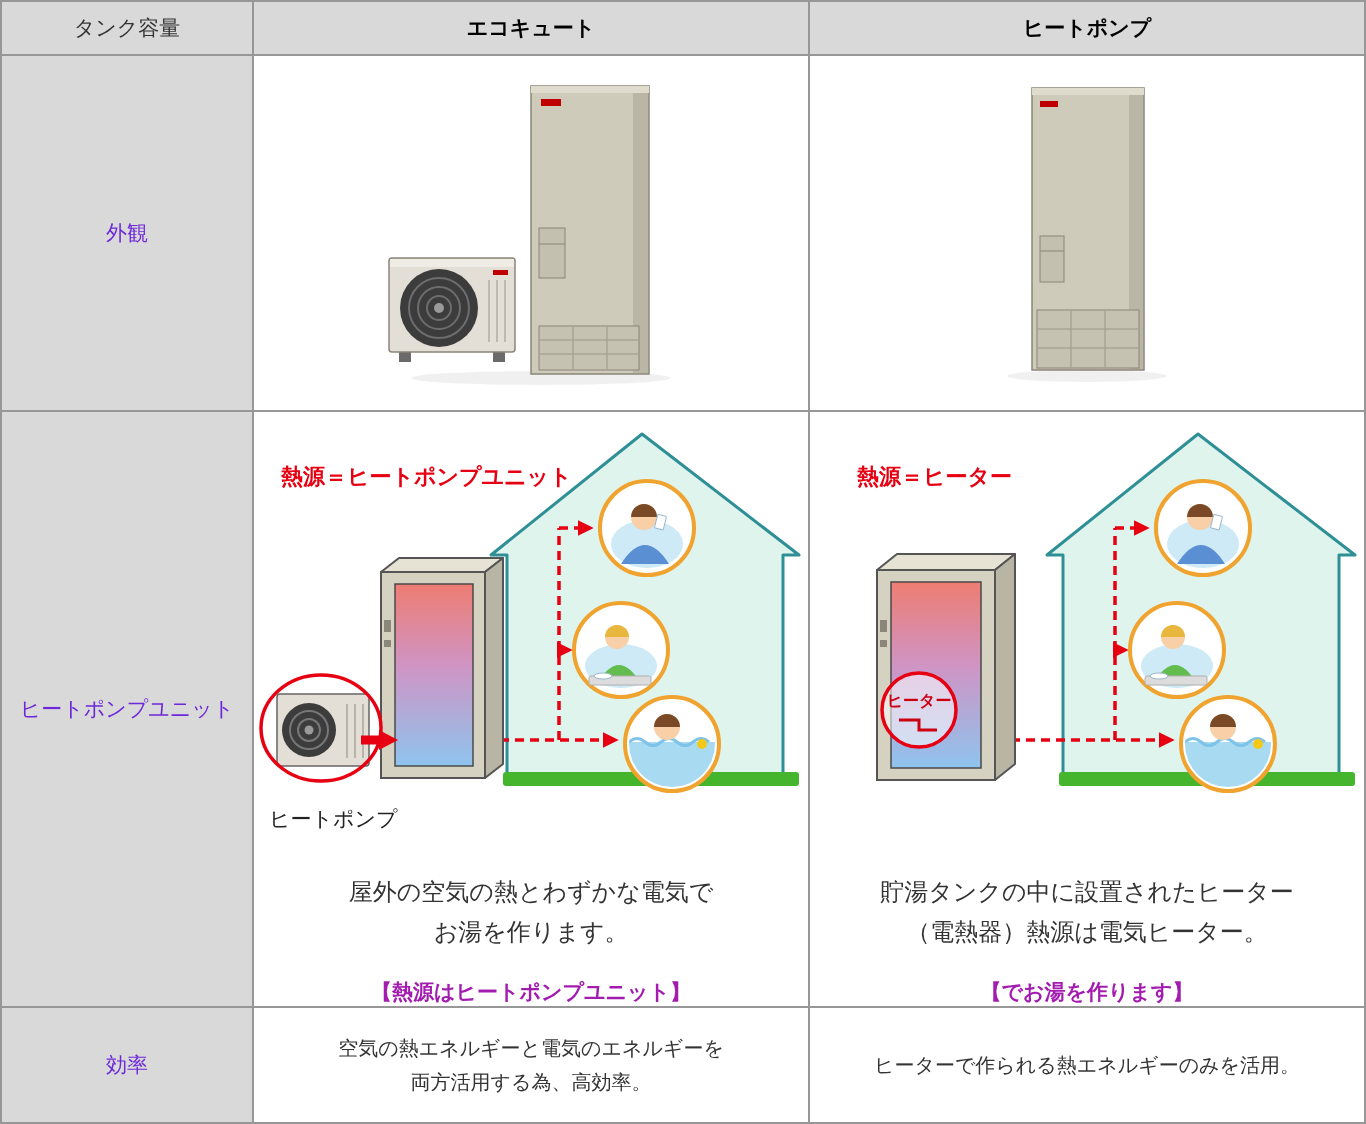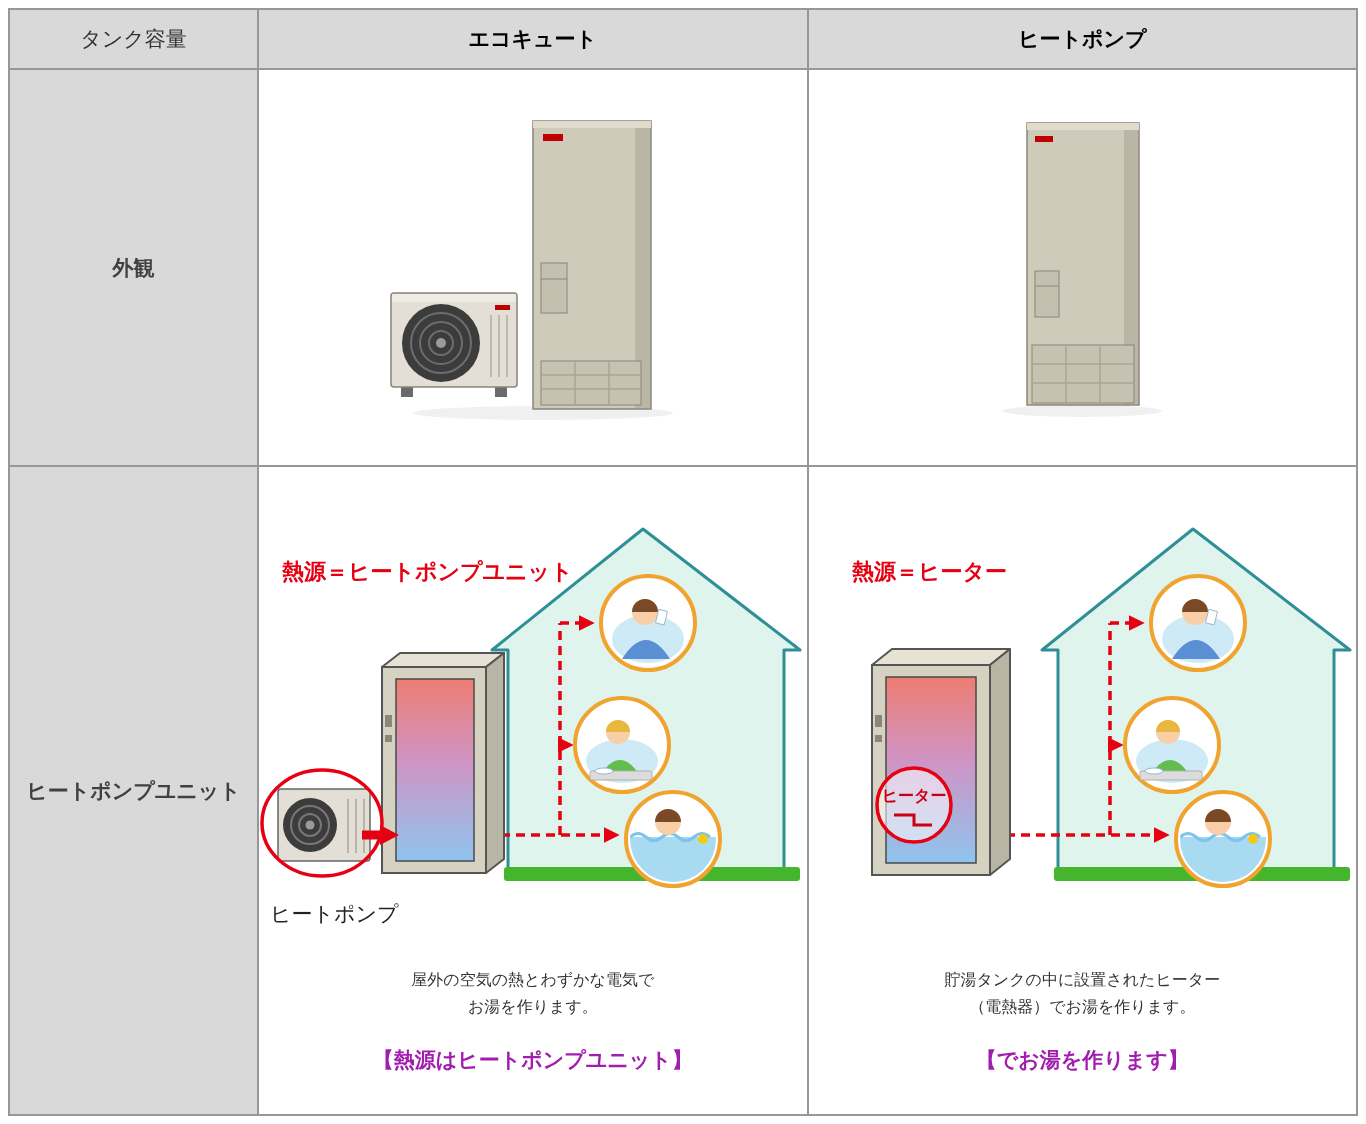"タンク容量" .page { padding: 8px -> none }
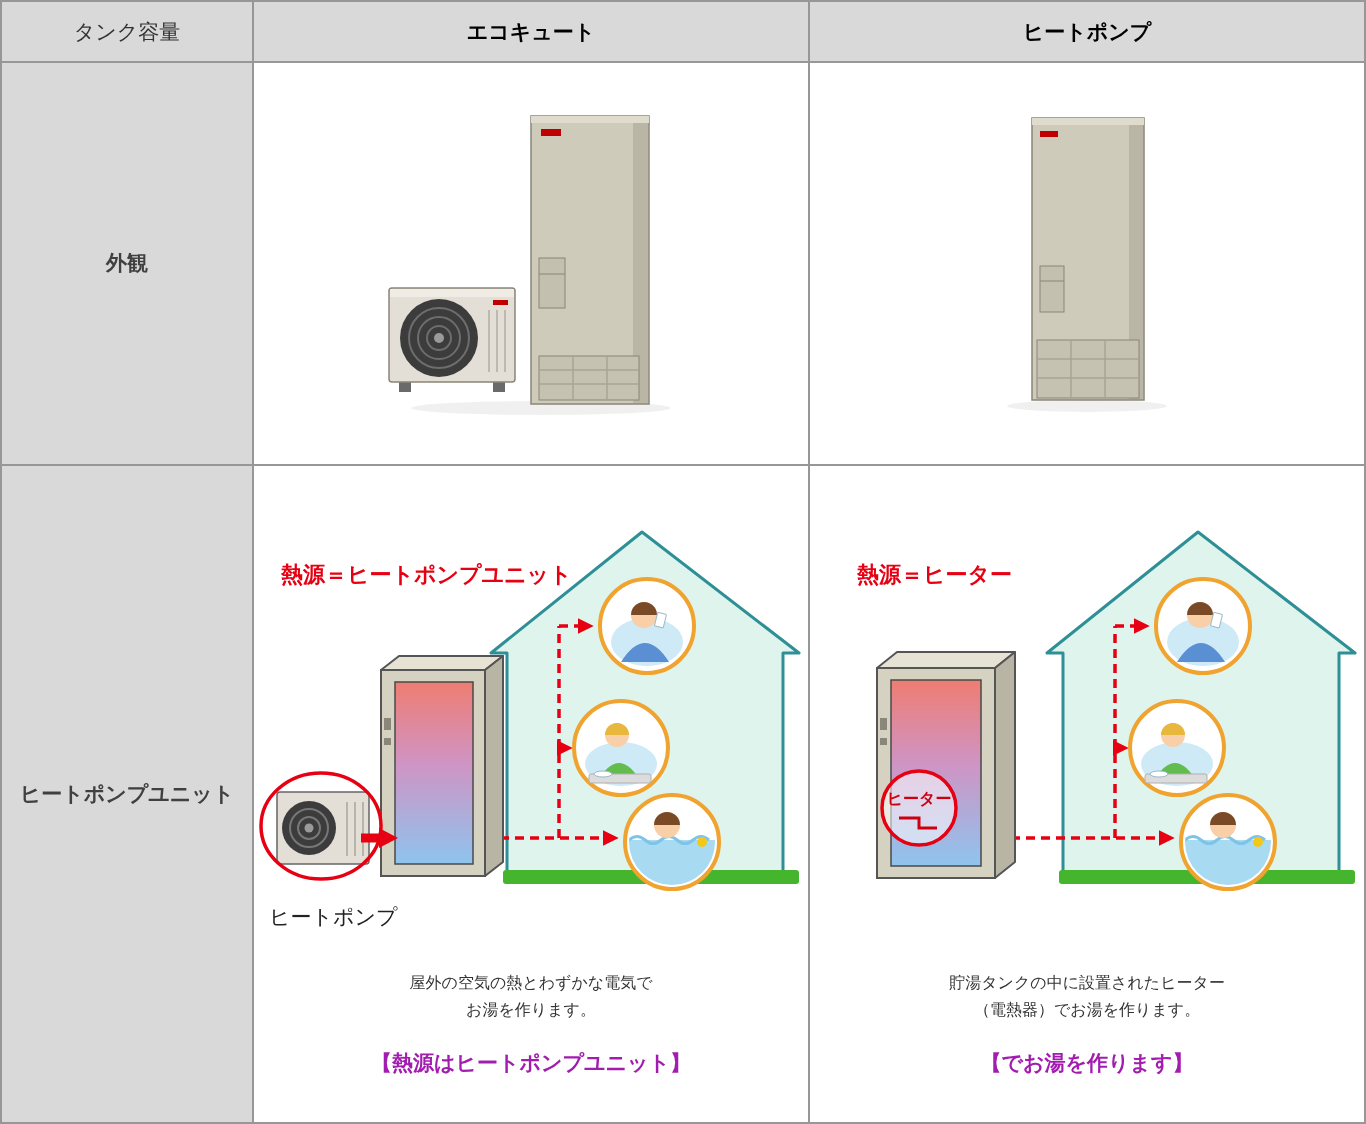"外観" .row-label { color: #404040 -> #6d28d9; font-weight: bold -> normal }
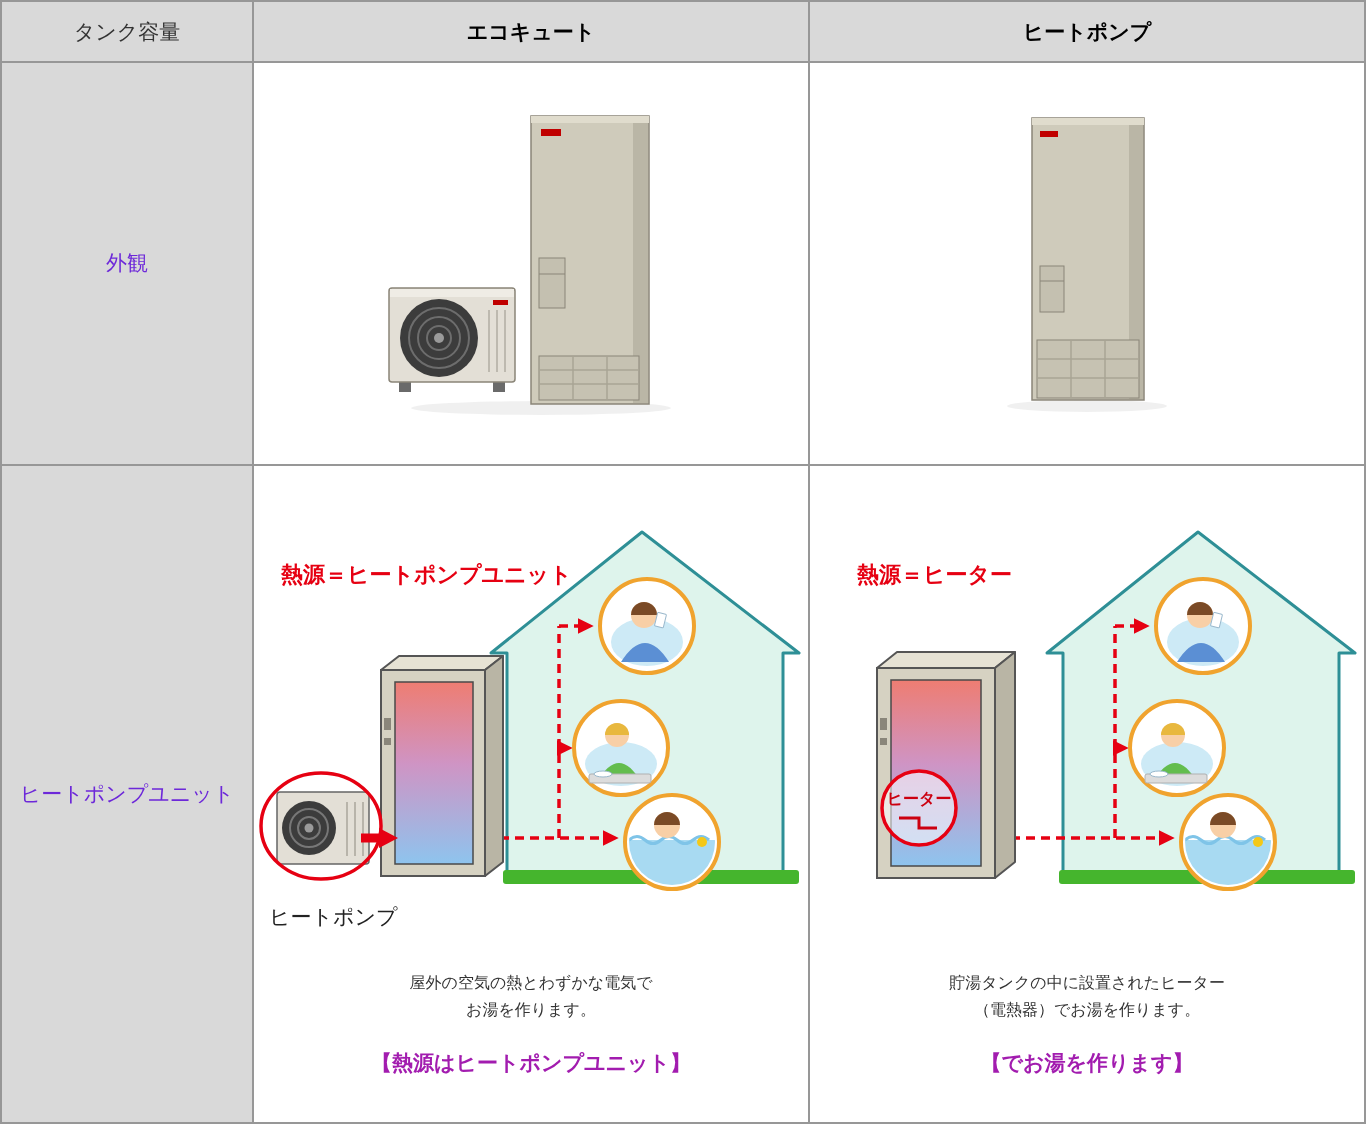"屋外の空気の熱とわずかな電気で" .desc { font-size: 16px -> 24px }
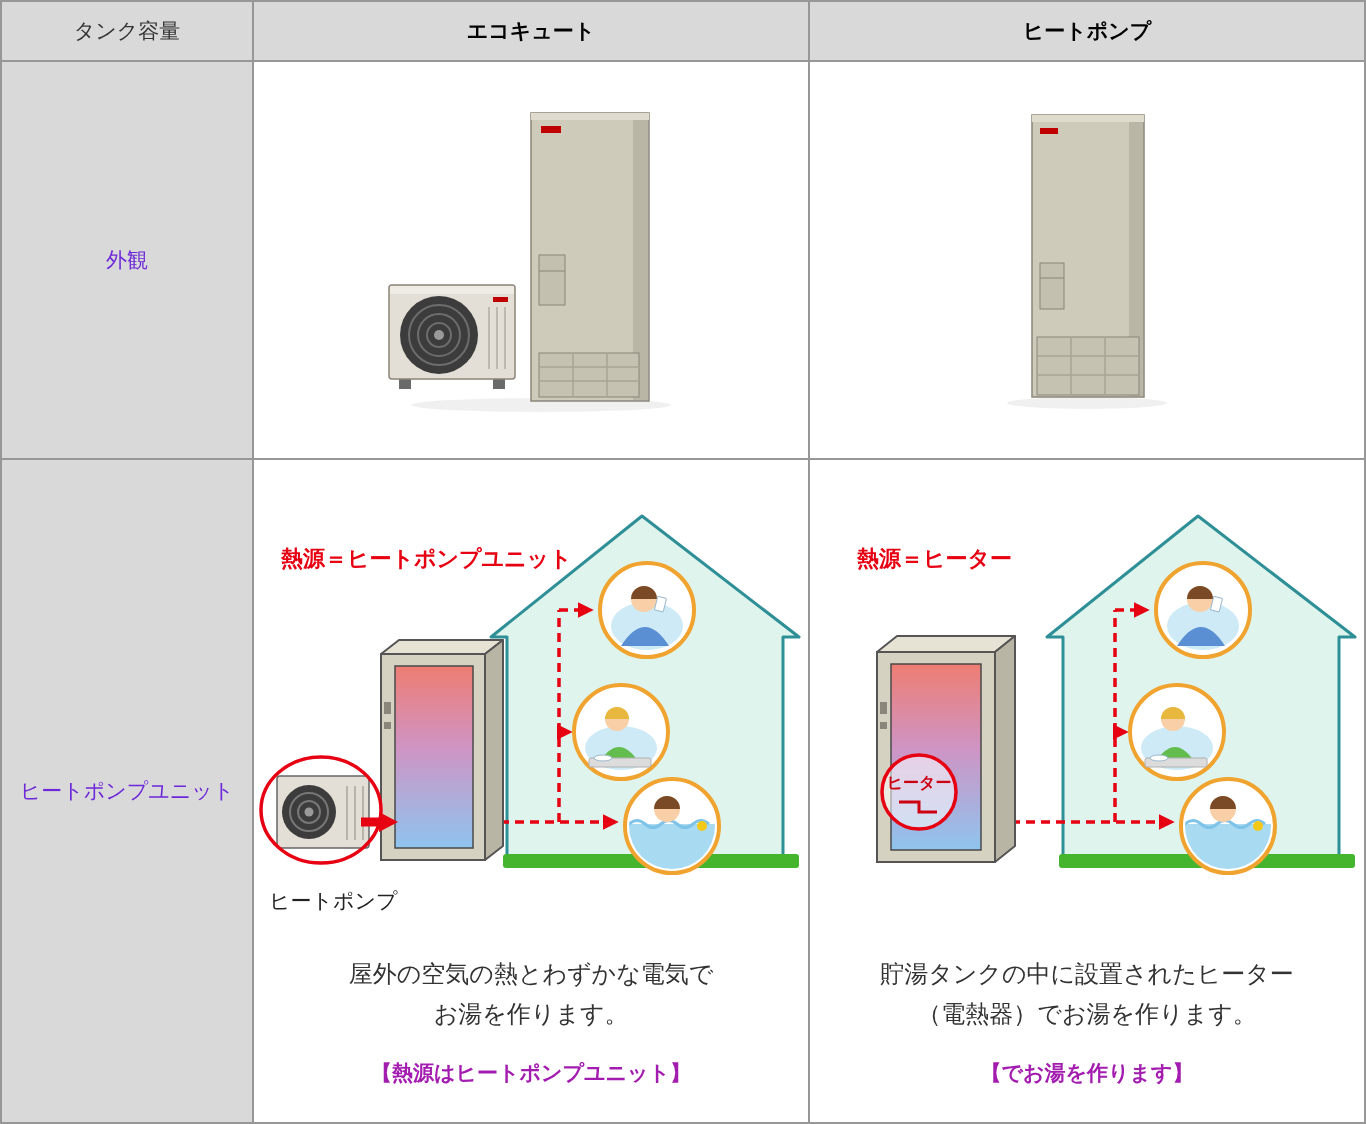"（電熱器）でお湯を作ります。" span { text: でお湯を作ります -> 熱源は電気ヒーター }
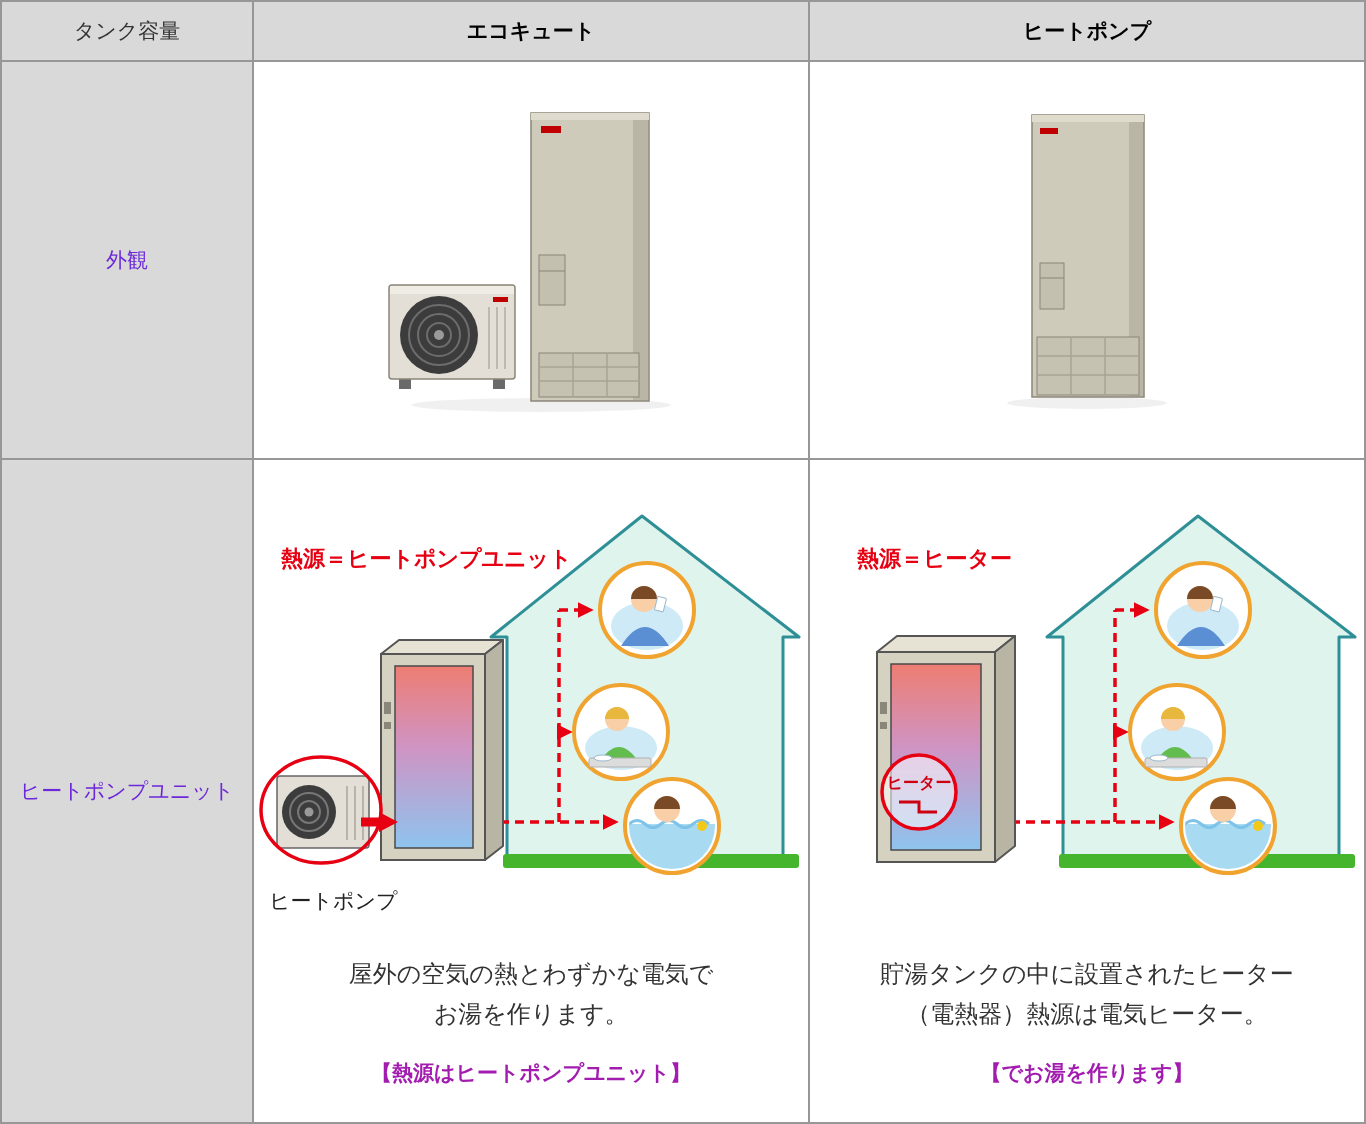"効率" tr.r-eff { html: none -> <tr> <th>効率</th> <td> <p> <span>空気の熱エネルギーと電気のエネルギーを</span><br> <span>両方活用する為、高効率。</span> </p> </td> <td> <p> <span>ヒーターで作られる熱エネルギーのみを活用。</span> </p> </td> </tr> }
